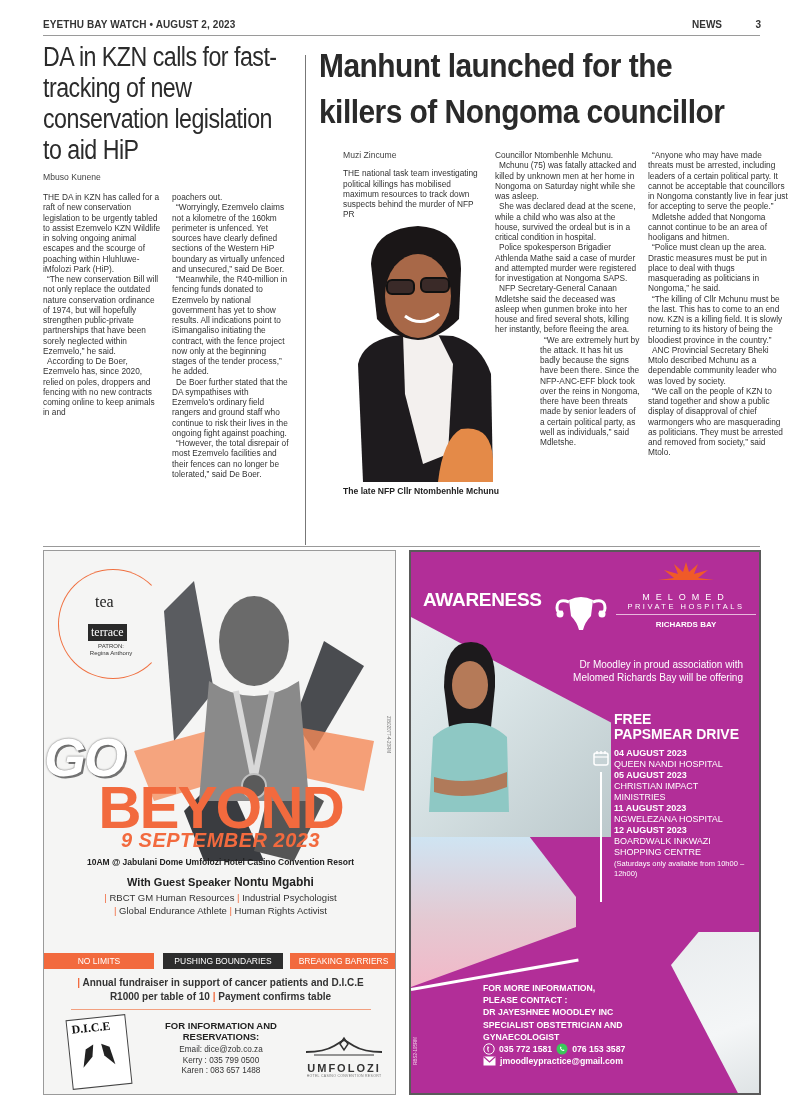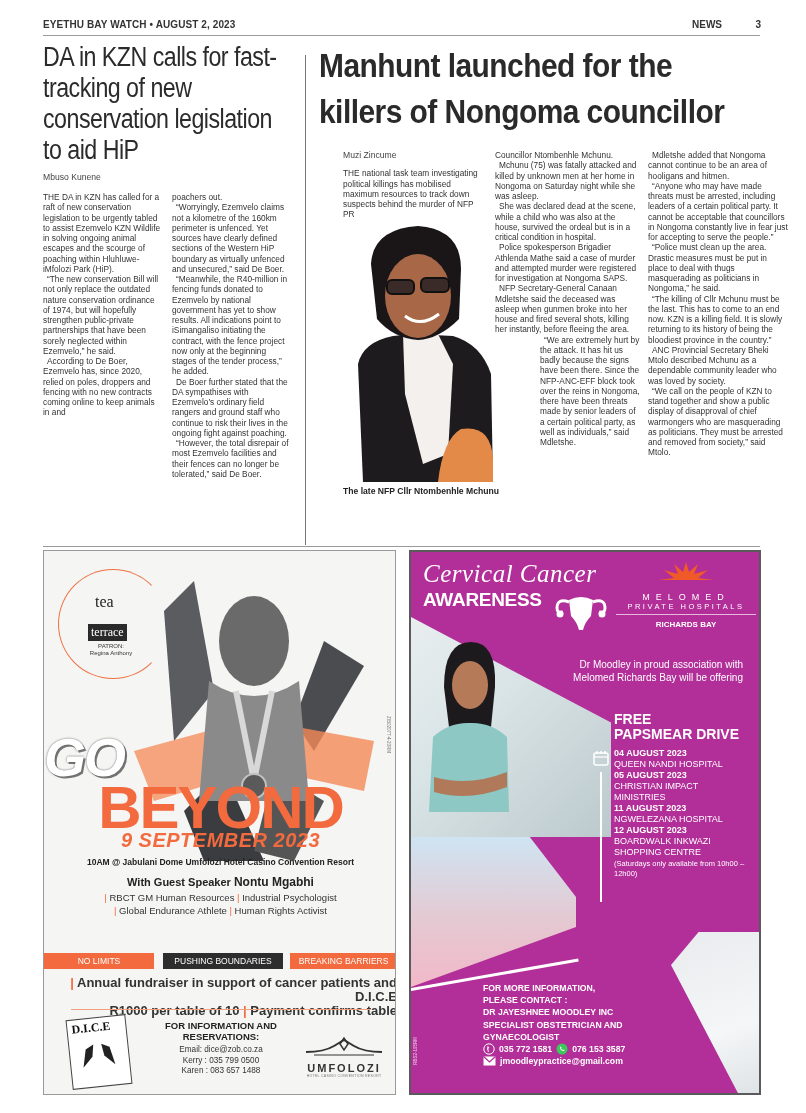"Mdletshe added that Nongoma cannot" p { order: before "“Anyone who may have made" -> after "“Anyone who may have made" }
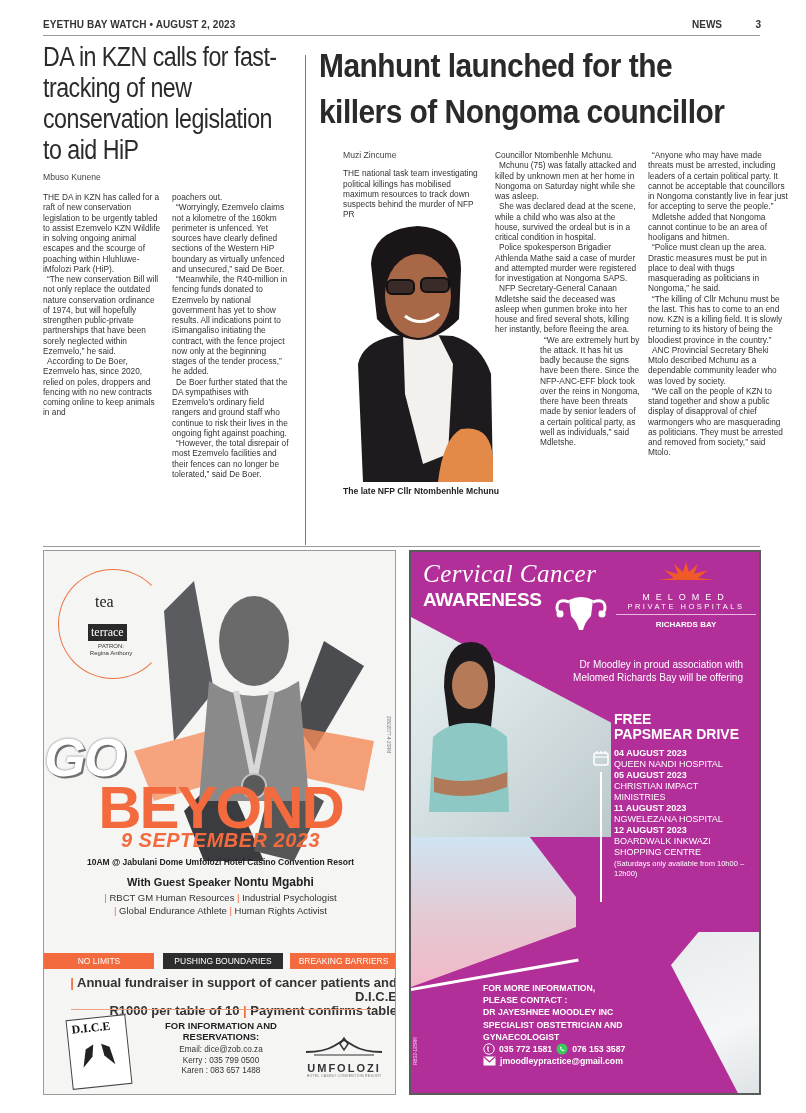"Cervical Cancer" div.cc-script { html: <div>Cervical Cancer</div> -> none }
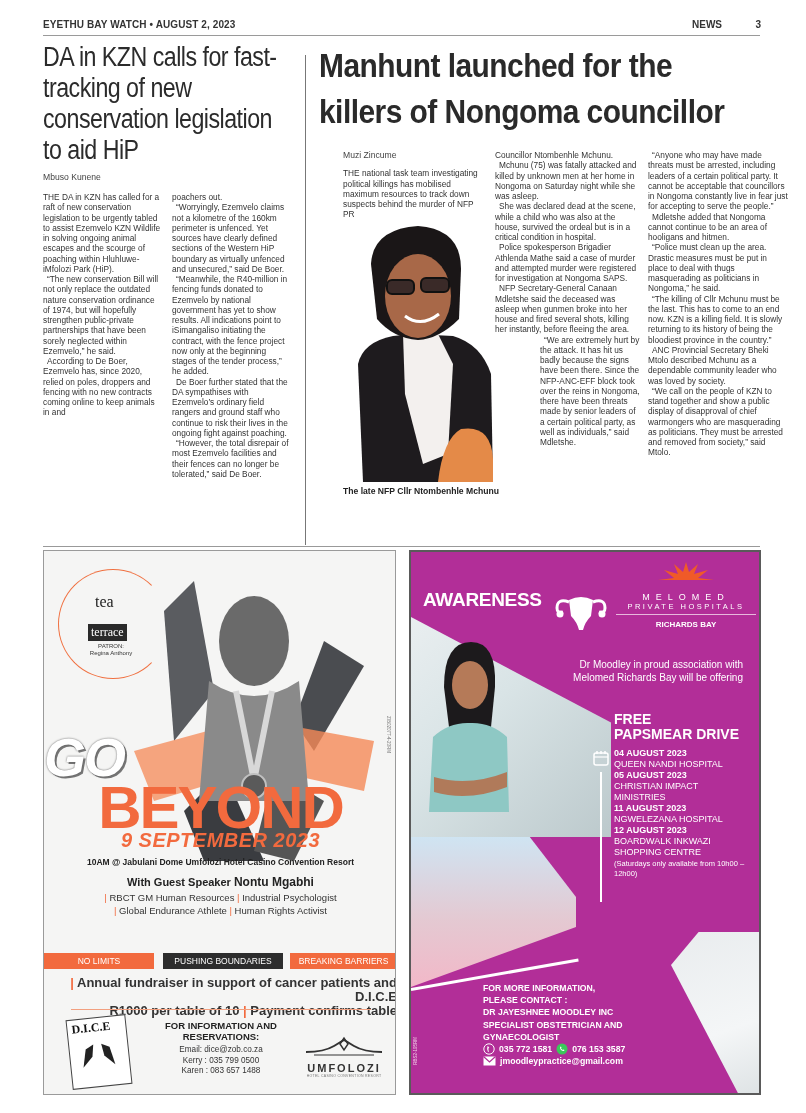"| Annual fundraiser in support" .fundraiser { font-size: 13px -> 10px; text-align: right -> center }
